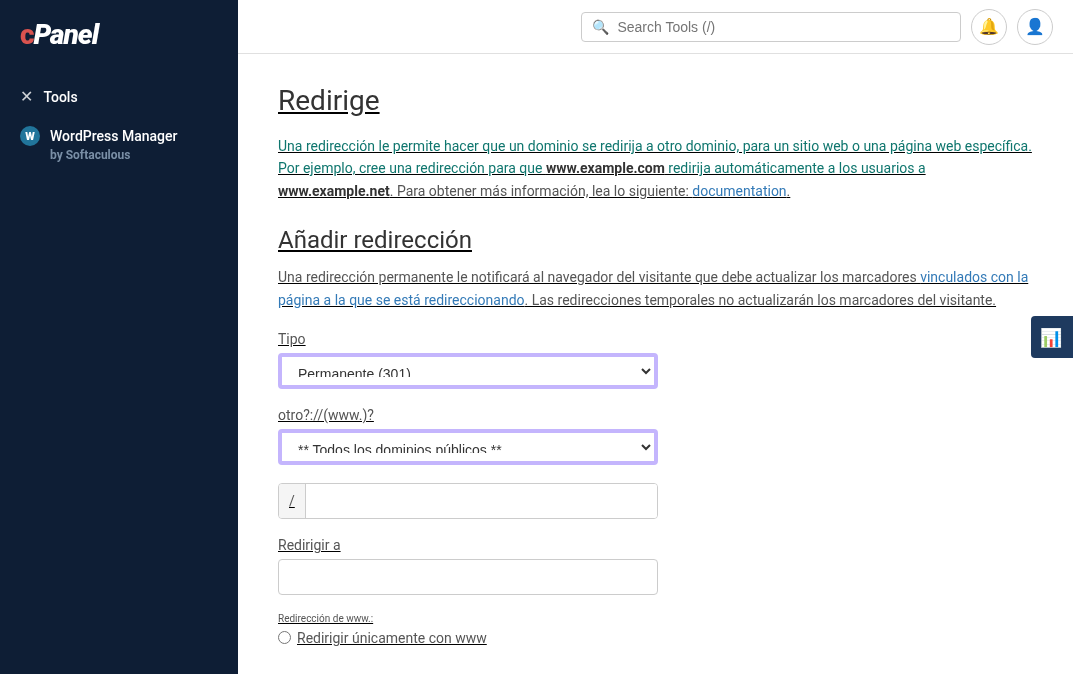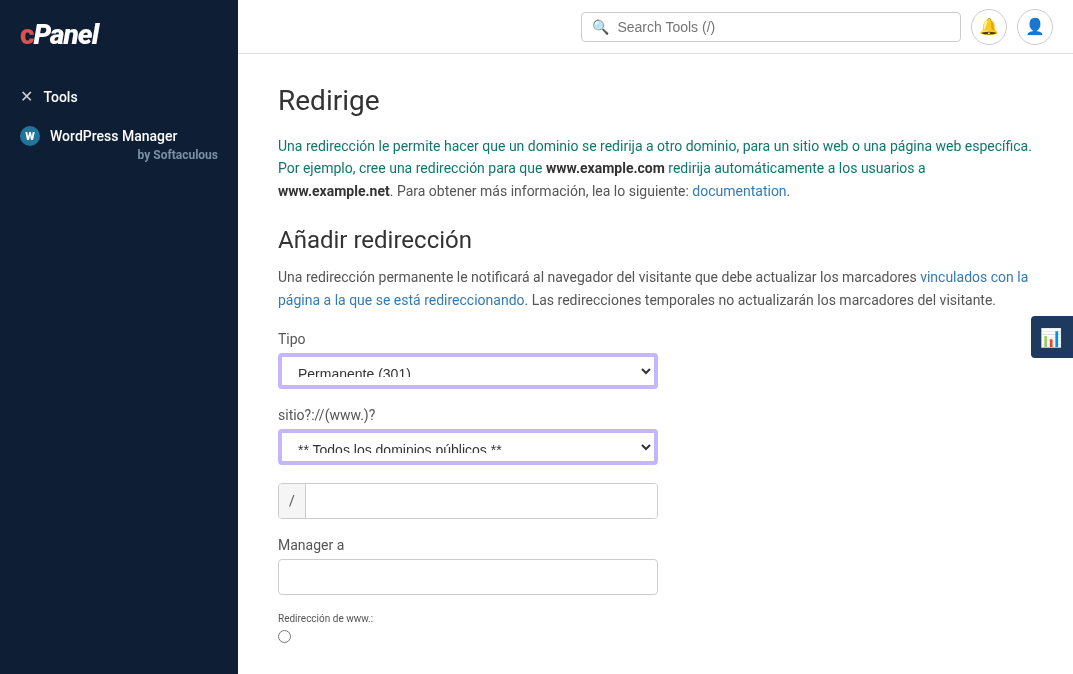"cPanel" .sidebar { text-align: right -> none }
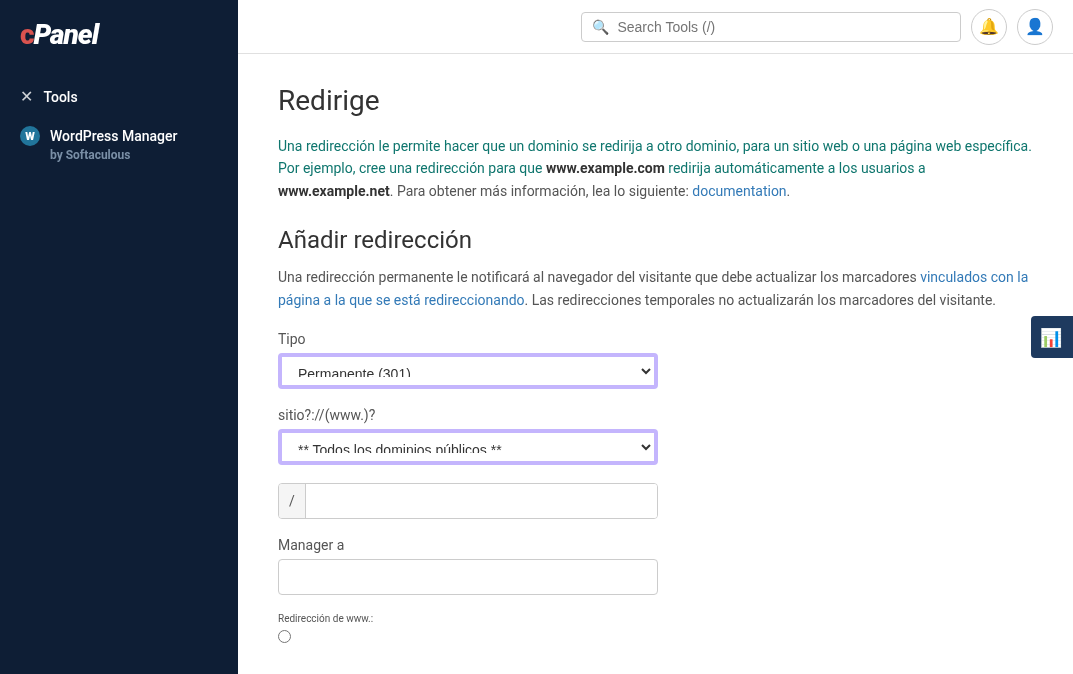"Redirige" .content { text-decoration: none -> underline }
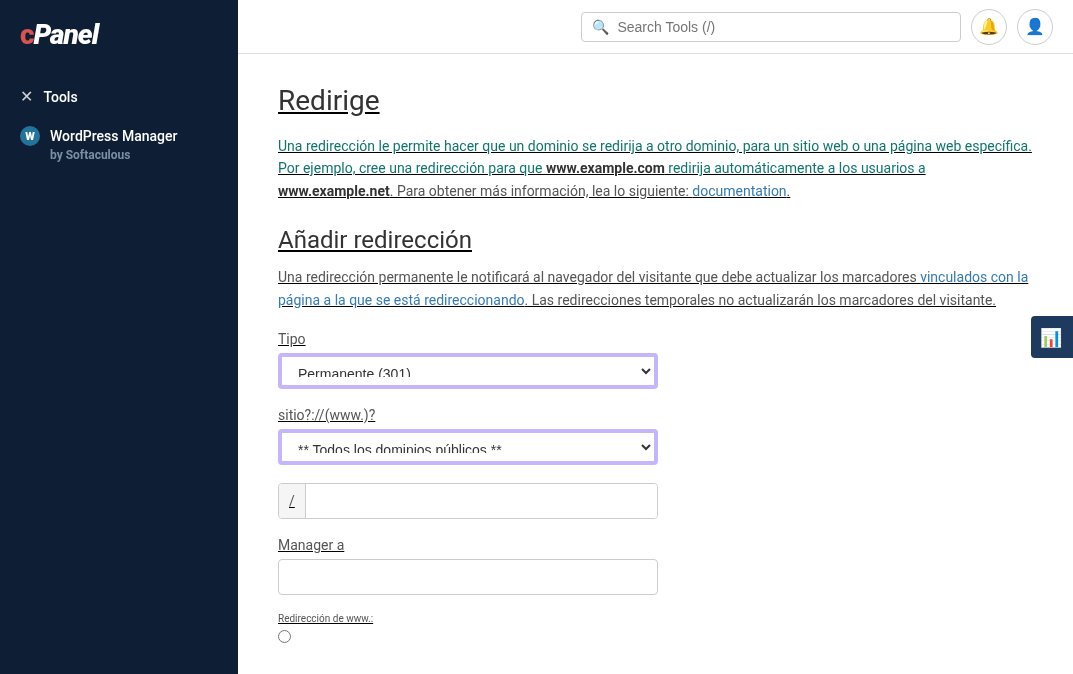"sitio?://(www.)?" label.form-label { text: sitio -> otro }
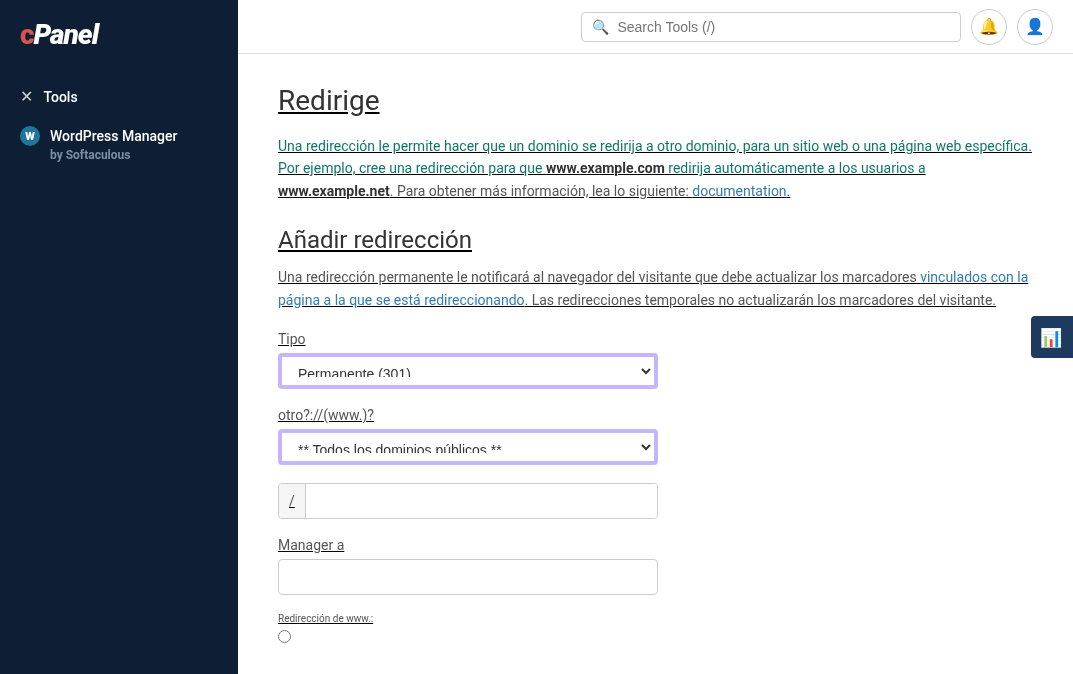"Manager a" label.form-label { text: Manager -> Redirigir }
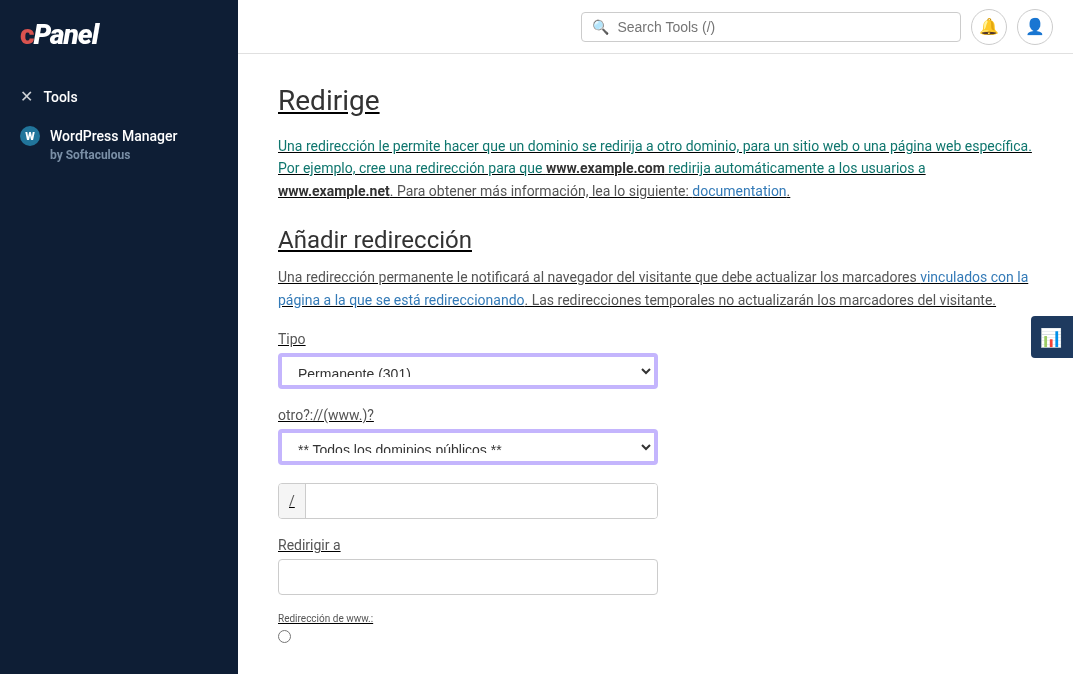"Redirigir únicamente con www" label { html: none -> <label>Redirigir únicamente con www</label> }
